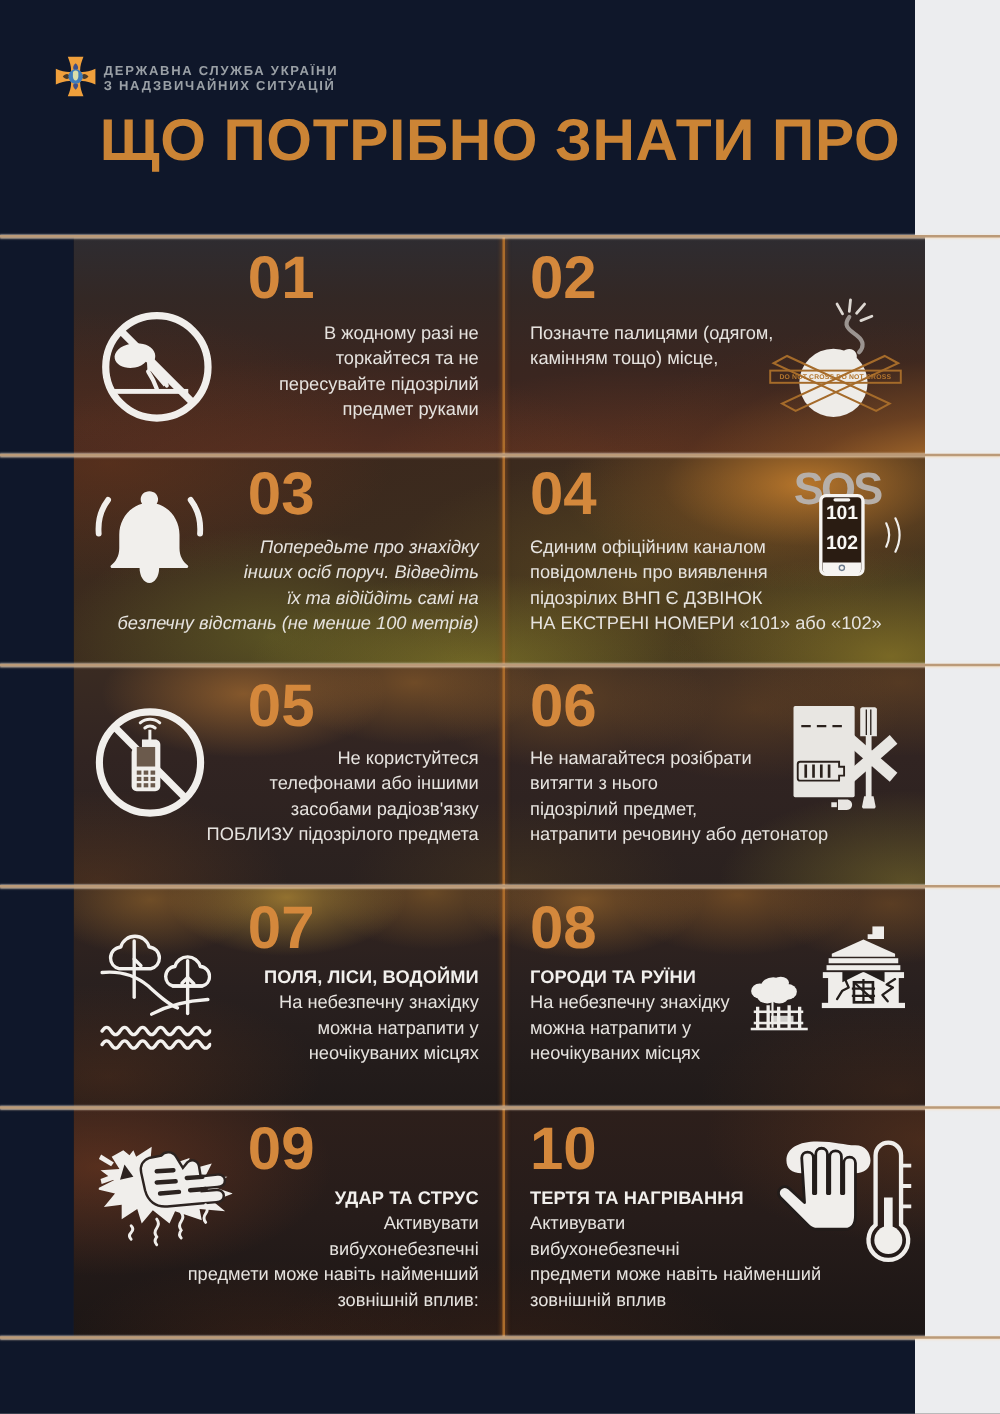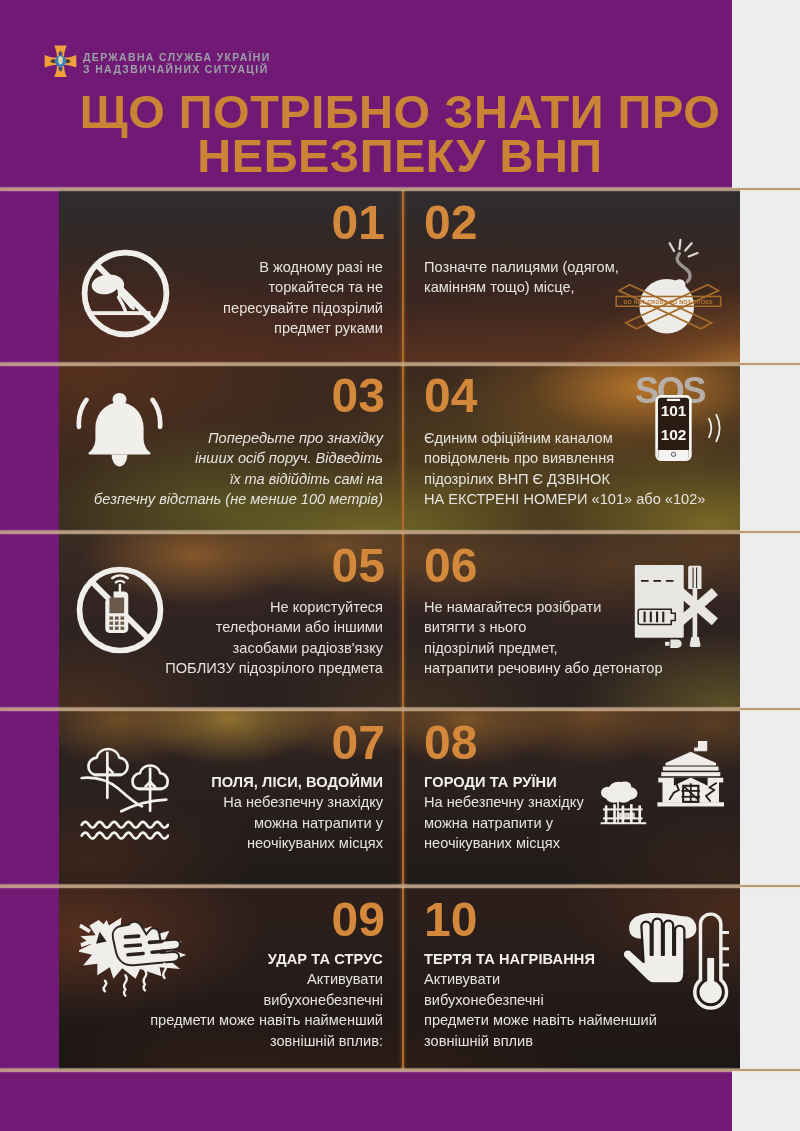"ДЕРЖАВНА СЛУЖБА УКРАЇНИ" .poster { background: #701a75 -> #0f172a }
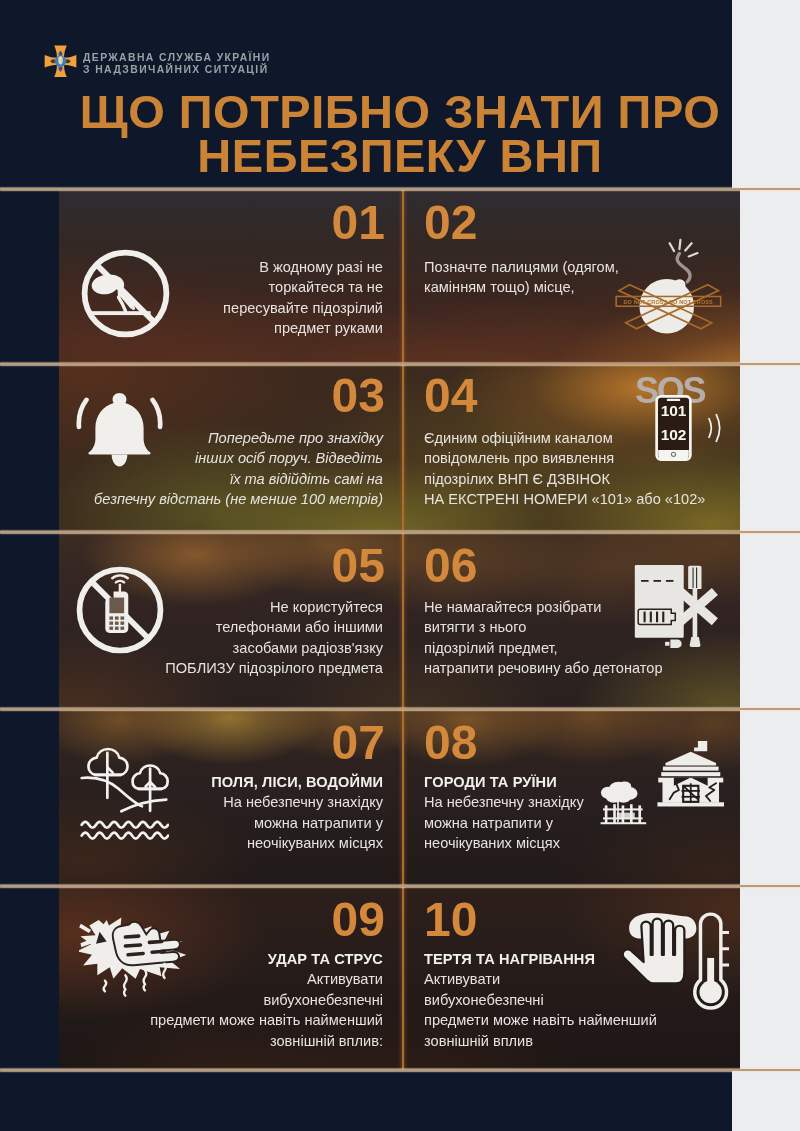"НЕБЕЗПЕКУ ВНП" div { html: <div>НЕБЕЗПЕКУ ВНП</div> -> none }
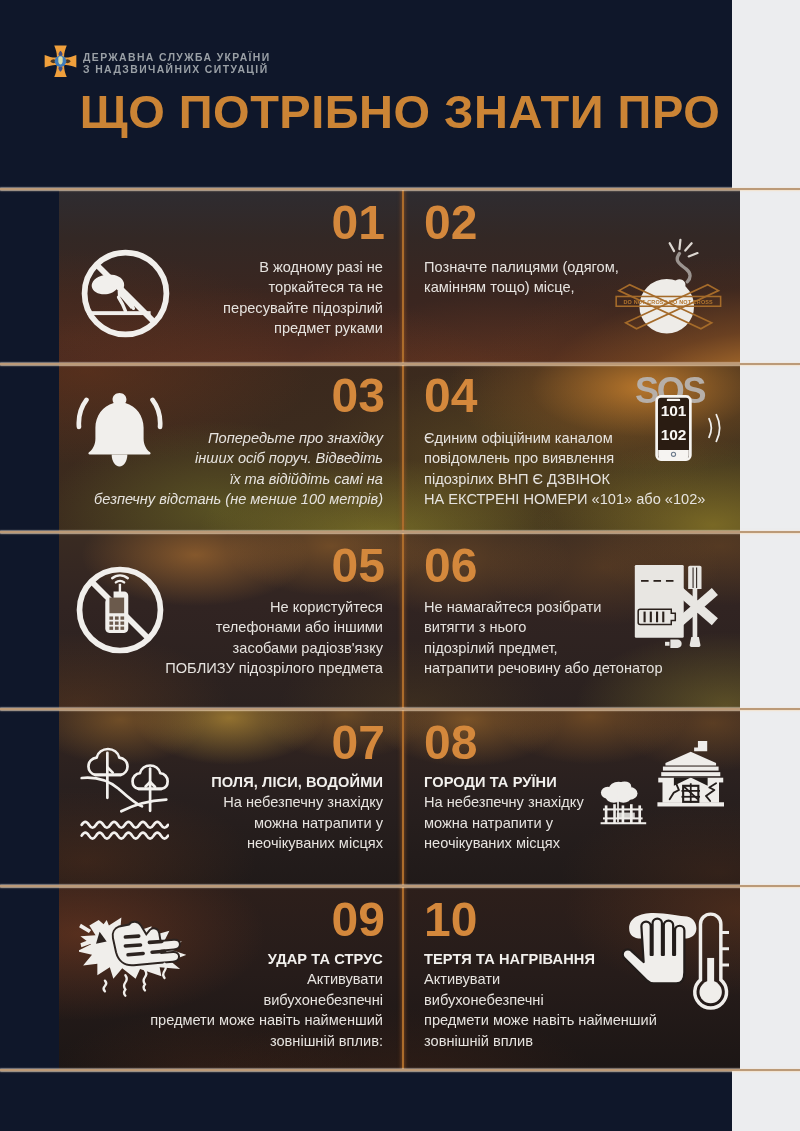"01" .c01 .num,.c03 .num,.c05 .num,.c07 .num,.c09 .num { text-align: right -> center }
